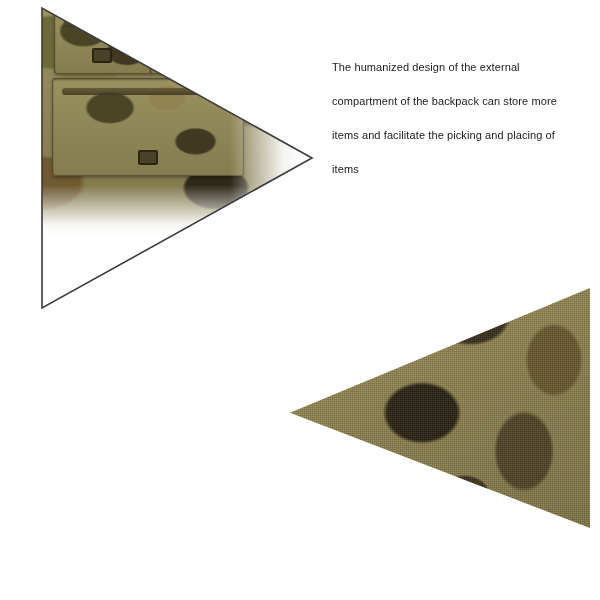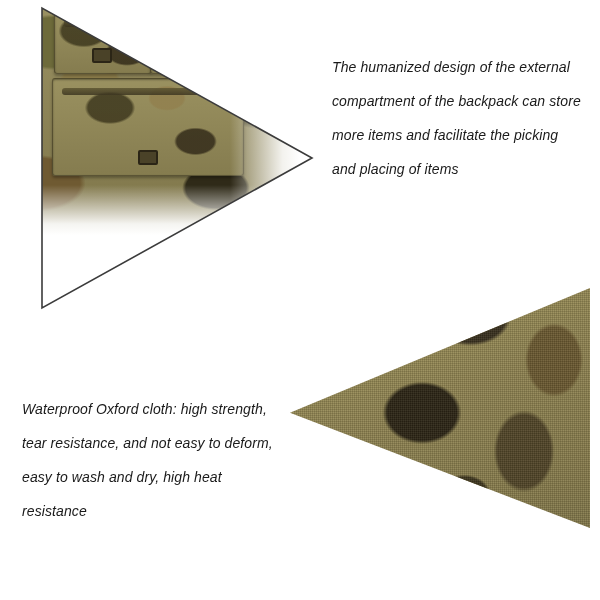"The humanized design of the" .caption { font-size: 14px -> 11px; font-style: italic -> none }
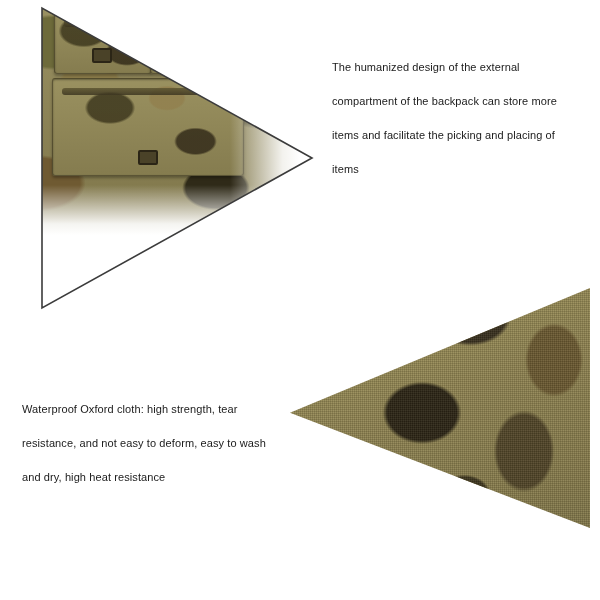"Waterproof Oxford cloth: high strength," div.caption { html: <div>Waterproof Oxford cloth: high strength, tear resistance, and not easy to deform, easy to wash and dry, high heat resistance</div> -> none }
